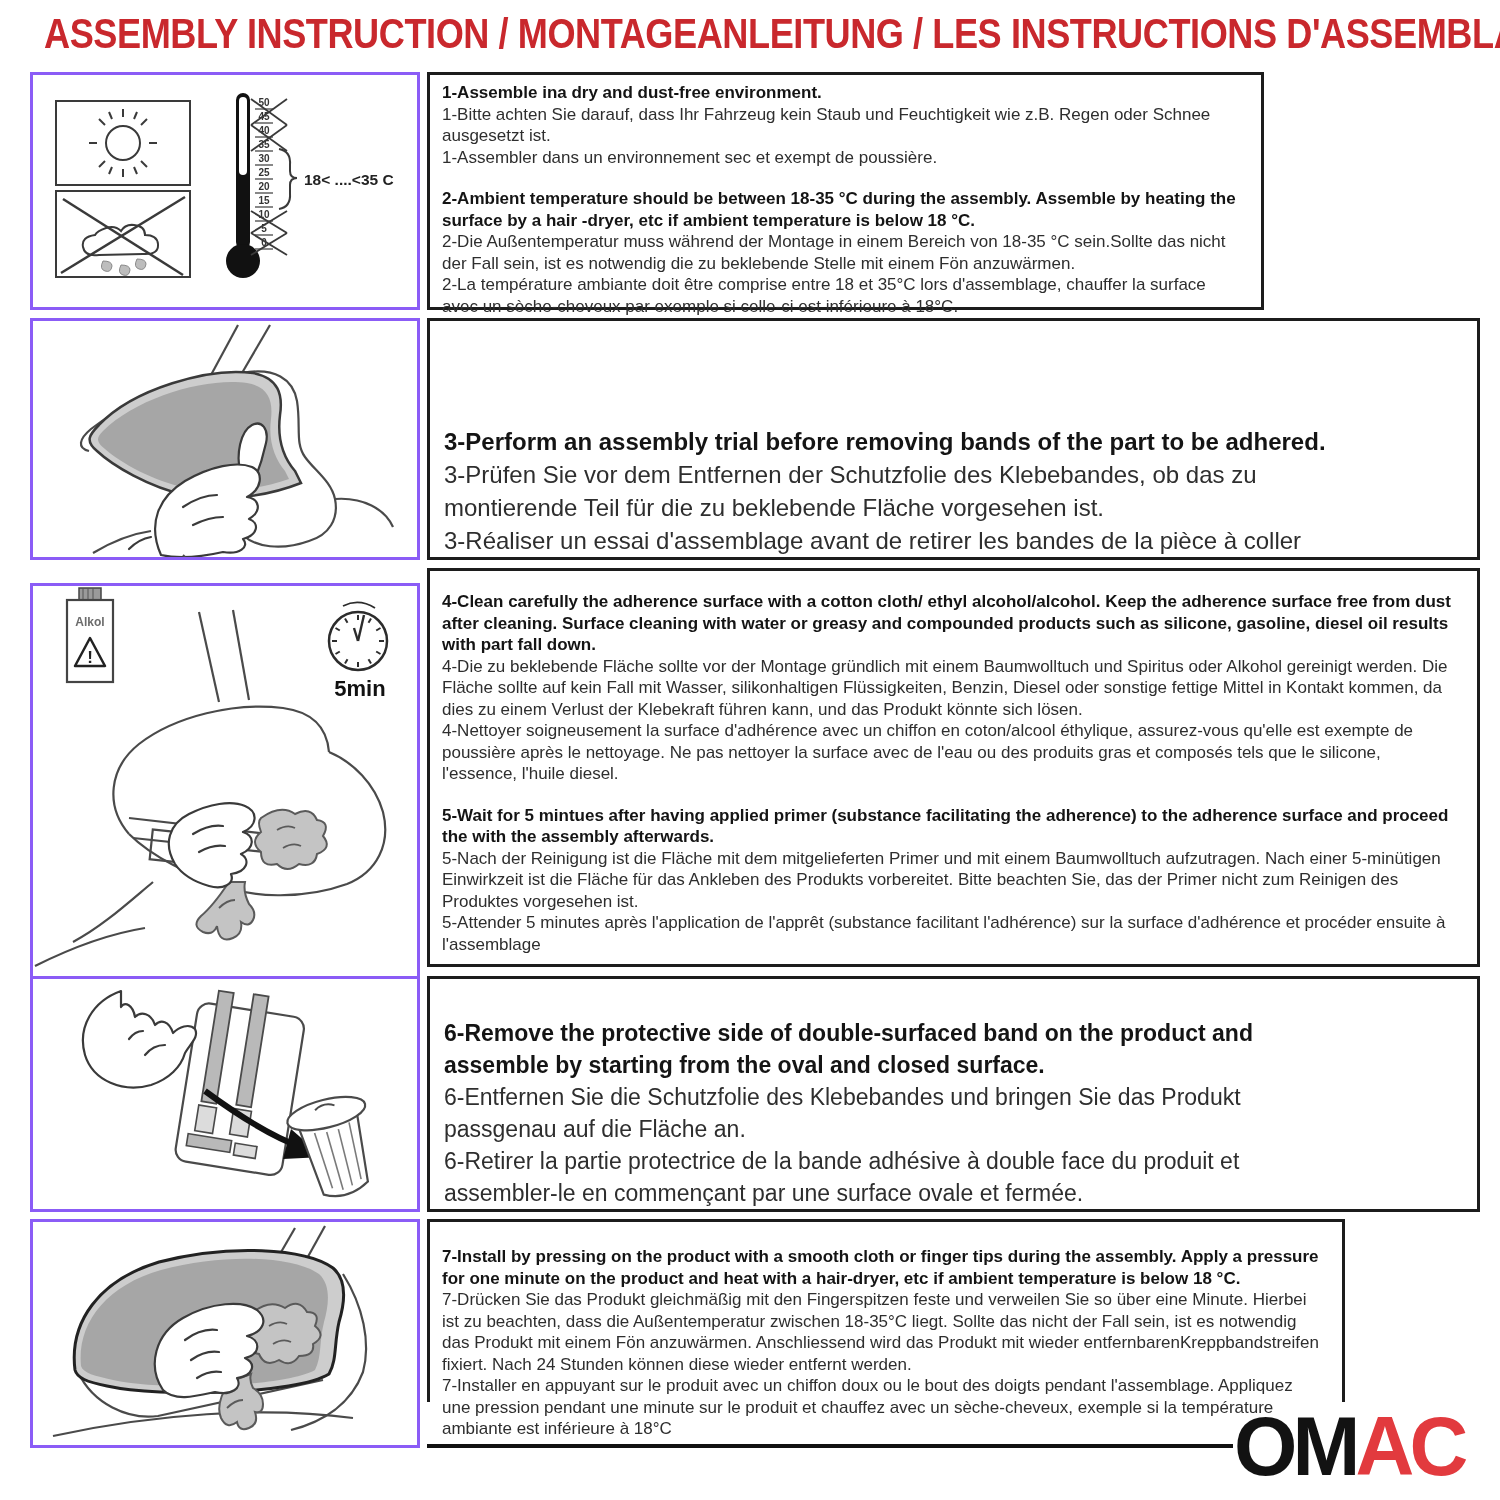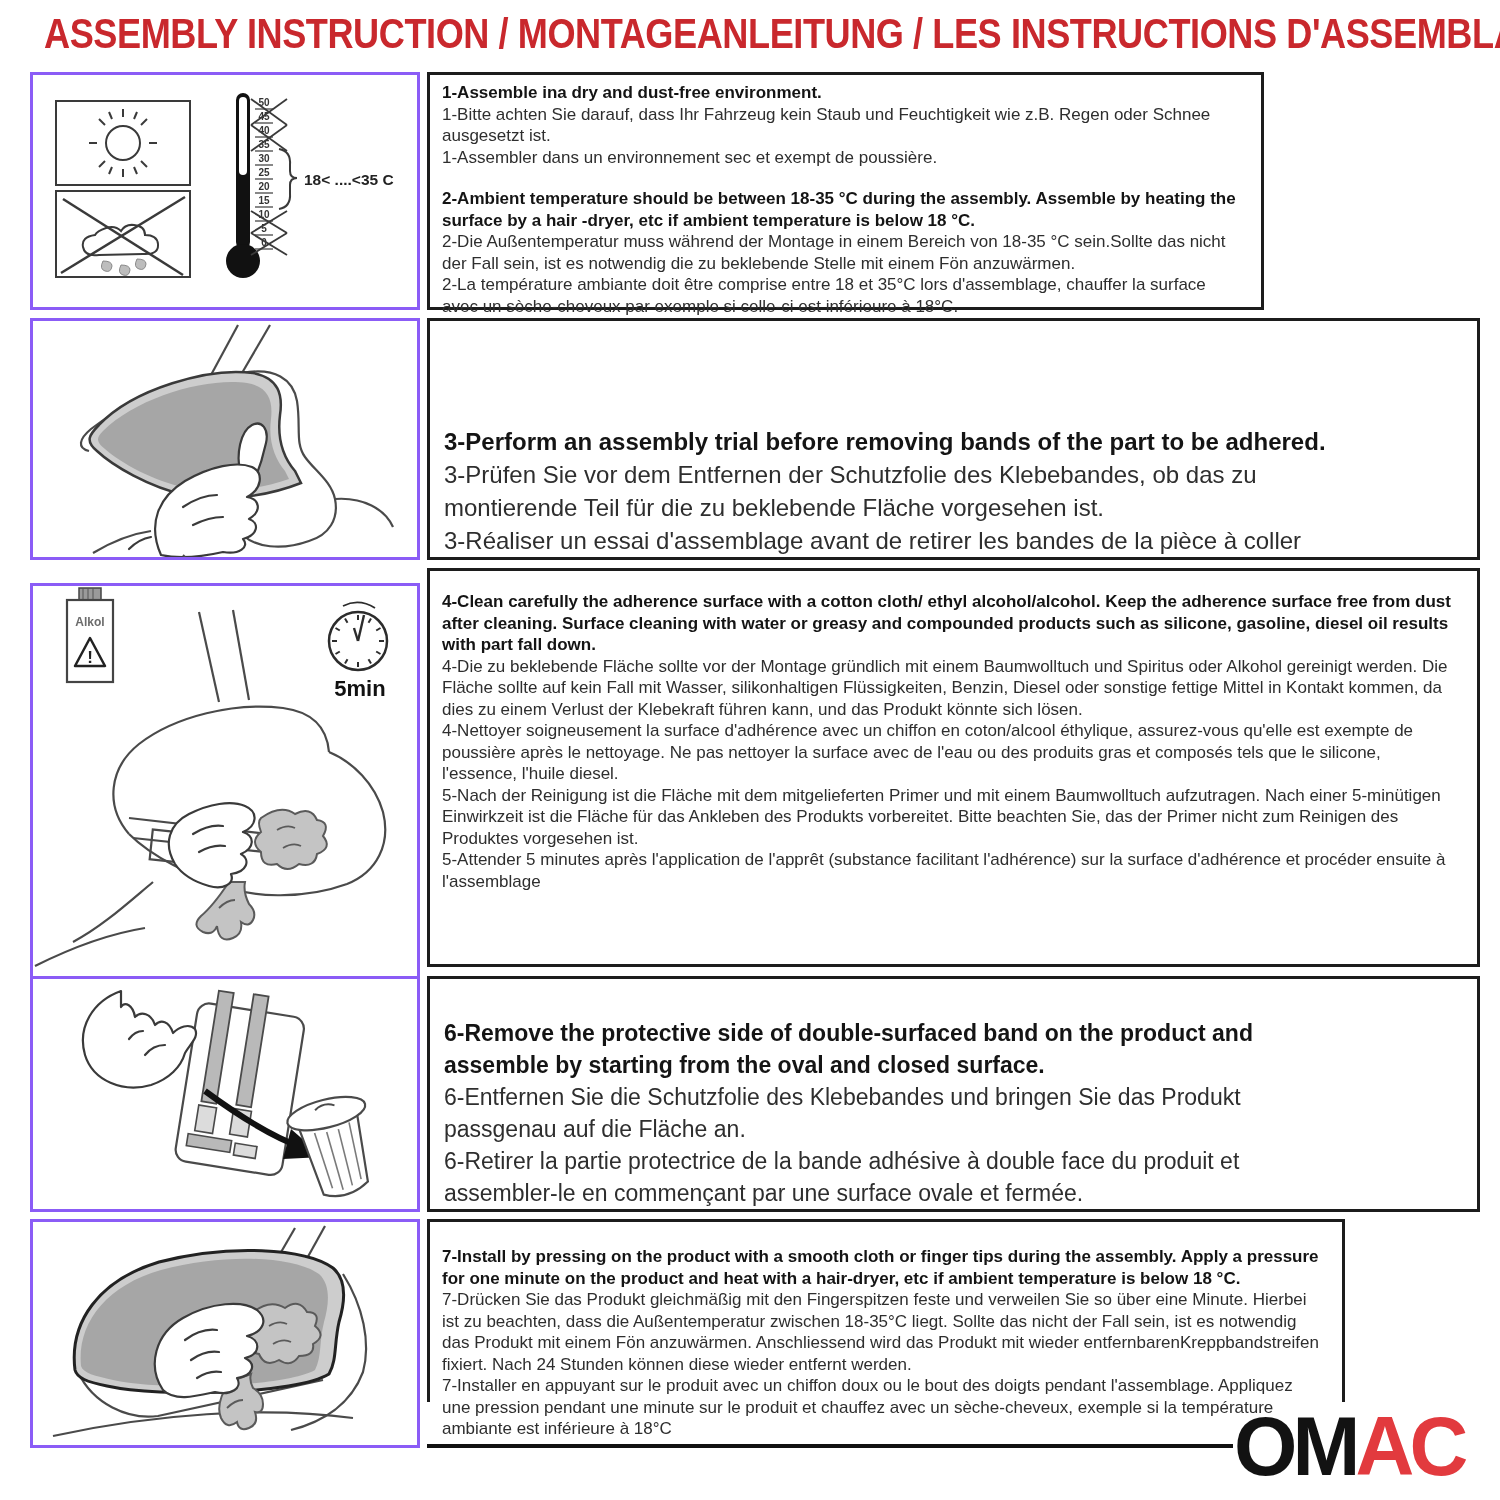"5-Wait for 5 mintues after" p.b { html: none -> <p>5-Wait for 5 mintues after having applied primer (substance facilitating the adherence) to the adherence surface and proceed the with the assembly afterwards.</p> }
